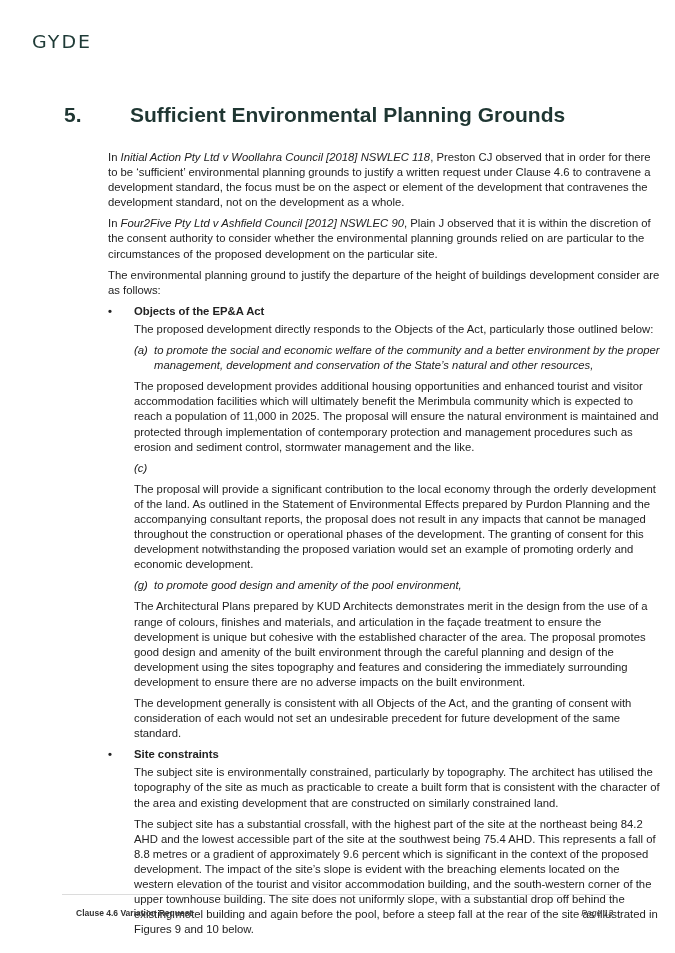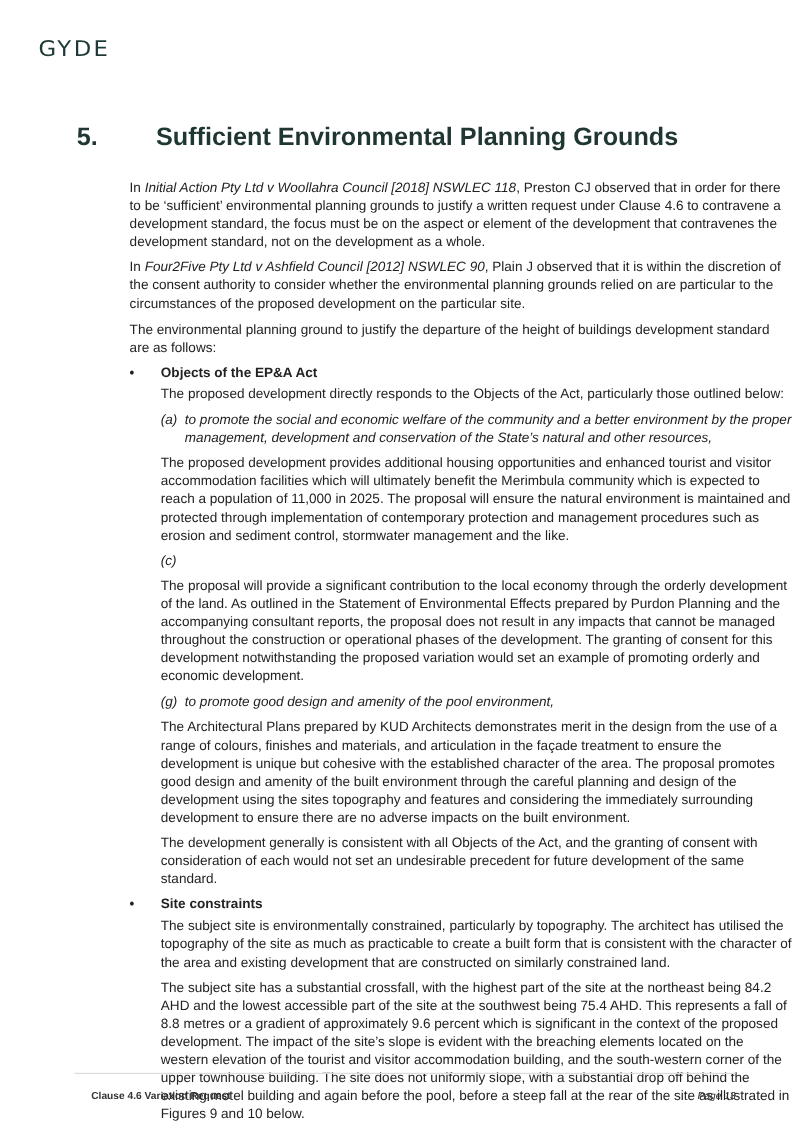"The environmental planning ground to" p { text: standard -> consider }
